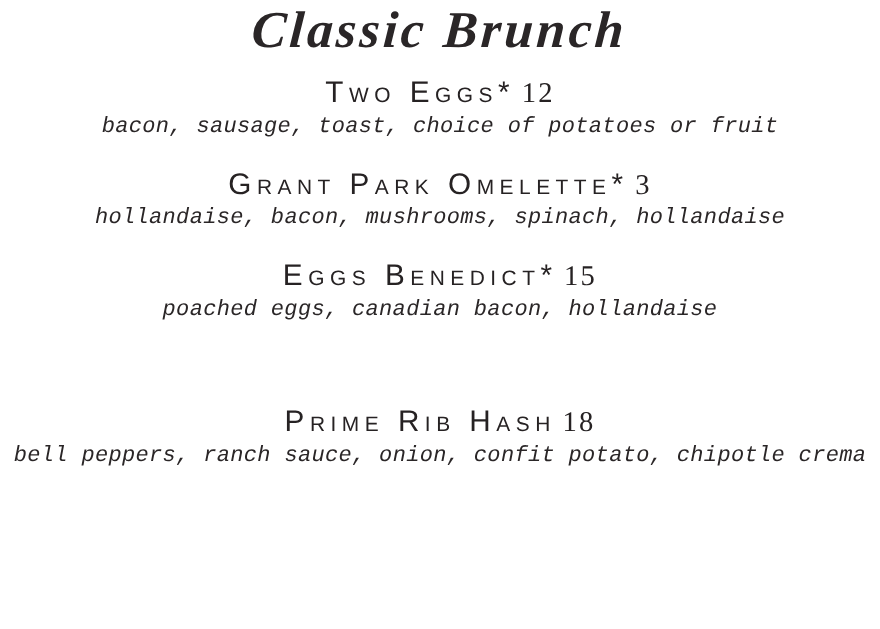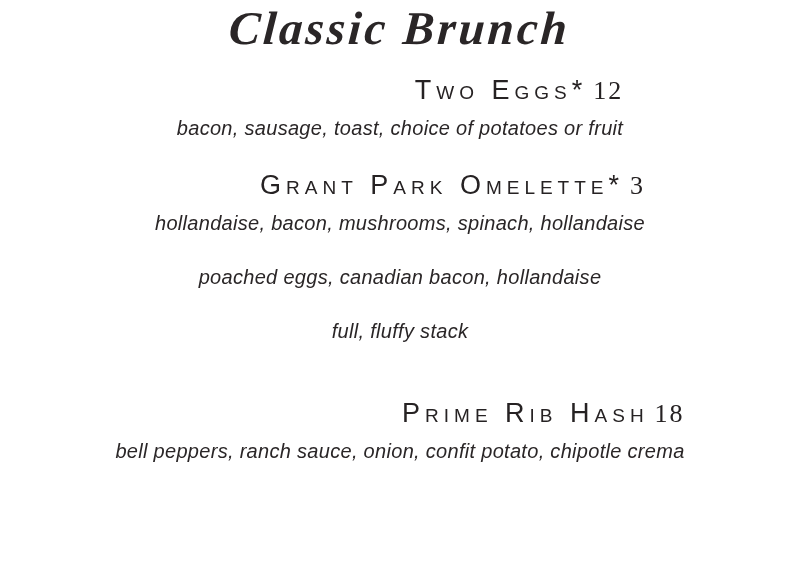"Two Eggs* 12" .item-header { line-height: 41px -> 29px; text-align: right -> none }
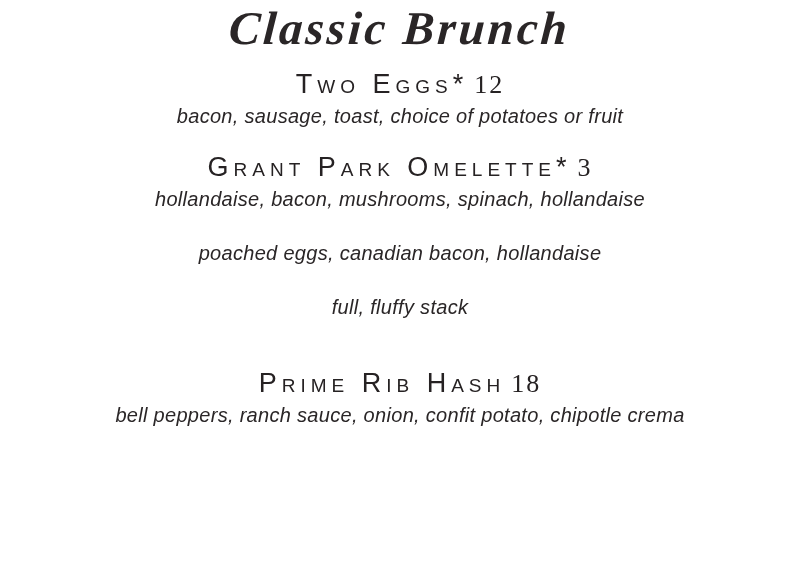"bacon, sausage, toast, choice of" .item-desc { font-family: Liberation Sans, sans-serif -> Liberation Mono, monospace }
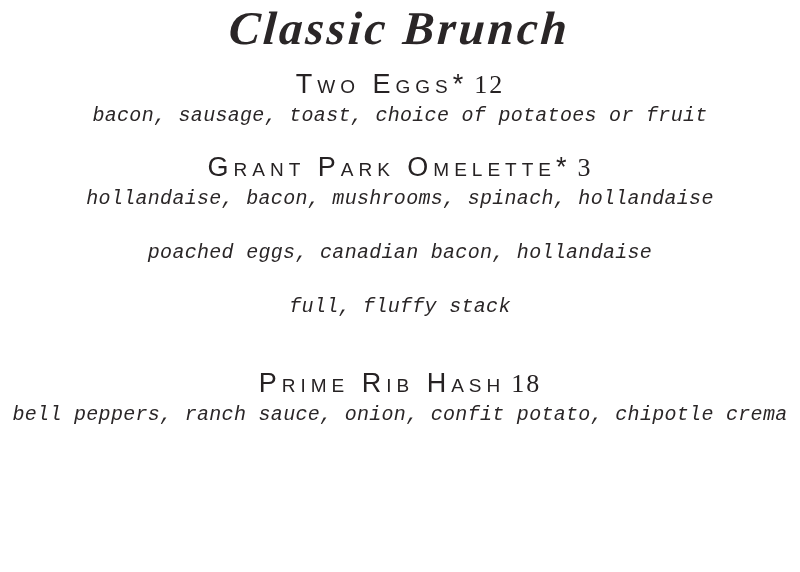"Eggs Benedict* 15" div.item-header { html: none -> <div> <span>Eggs Benedict*</span><span>15</span> </div> }
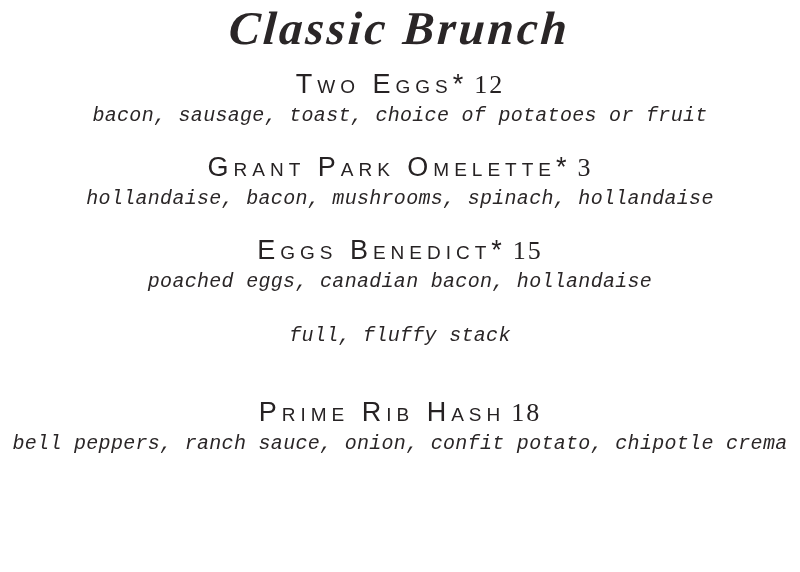"full, fluffy stack" div.item-desc { html: <div>full, fluffy stack</div> -> none }
